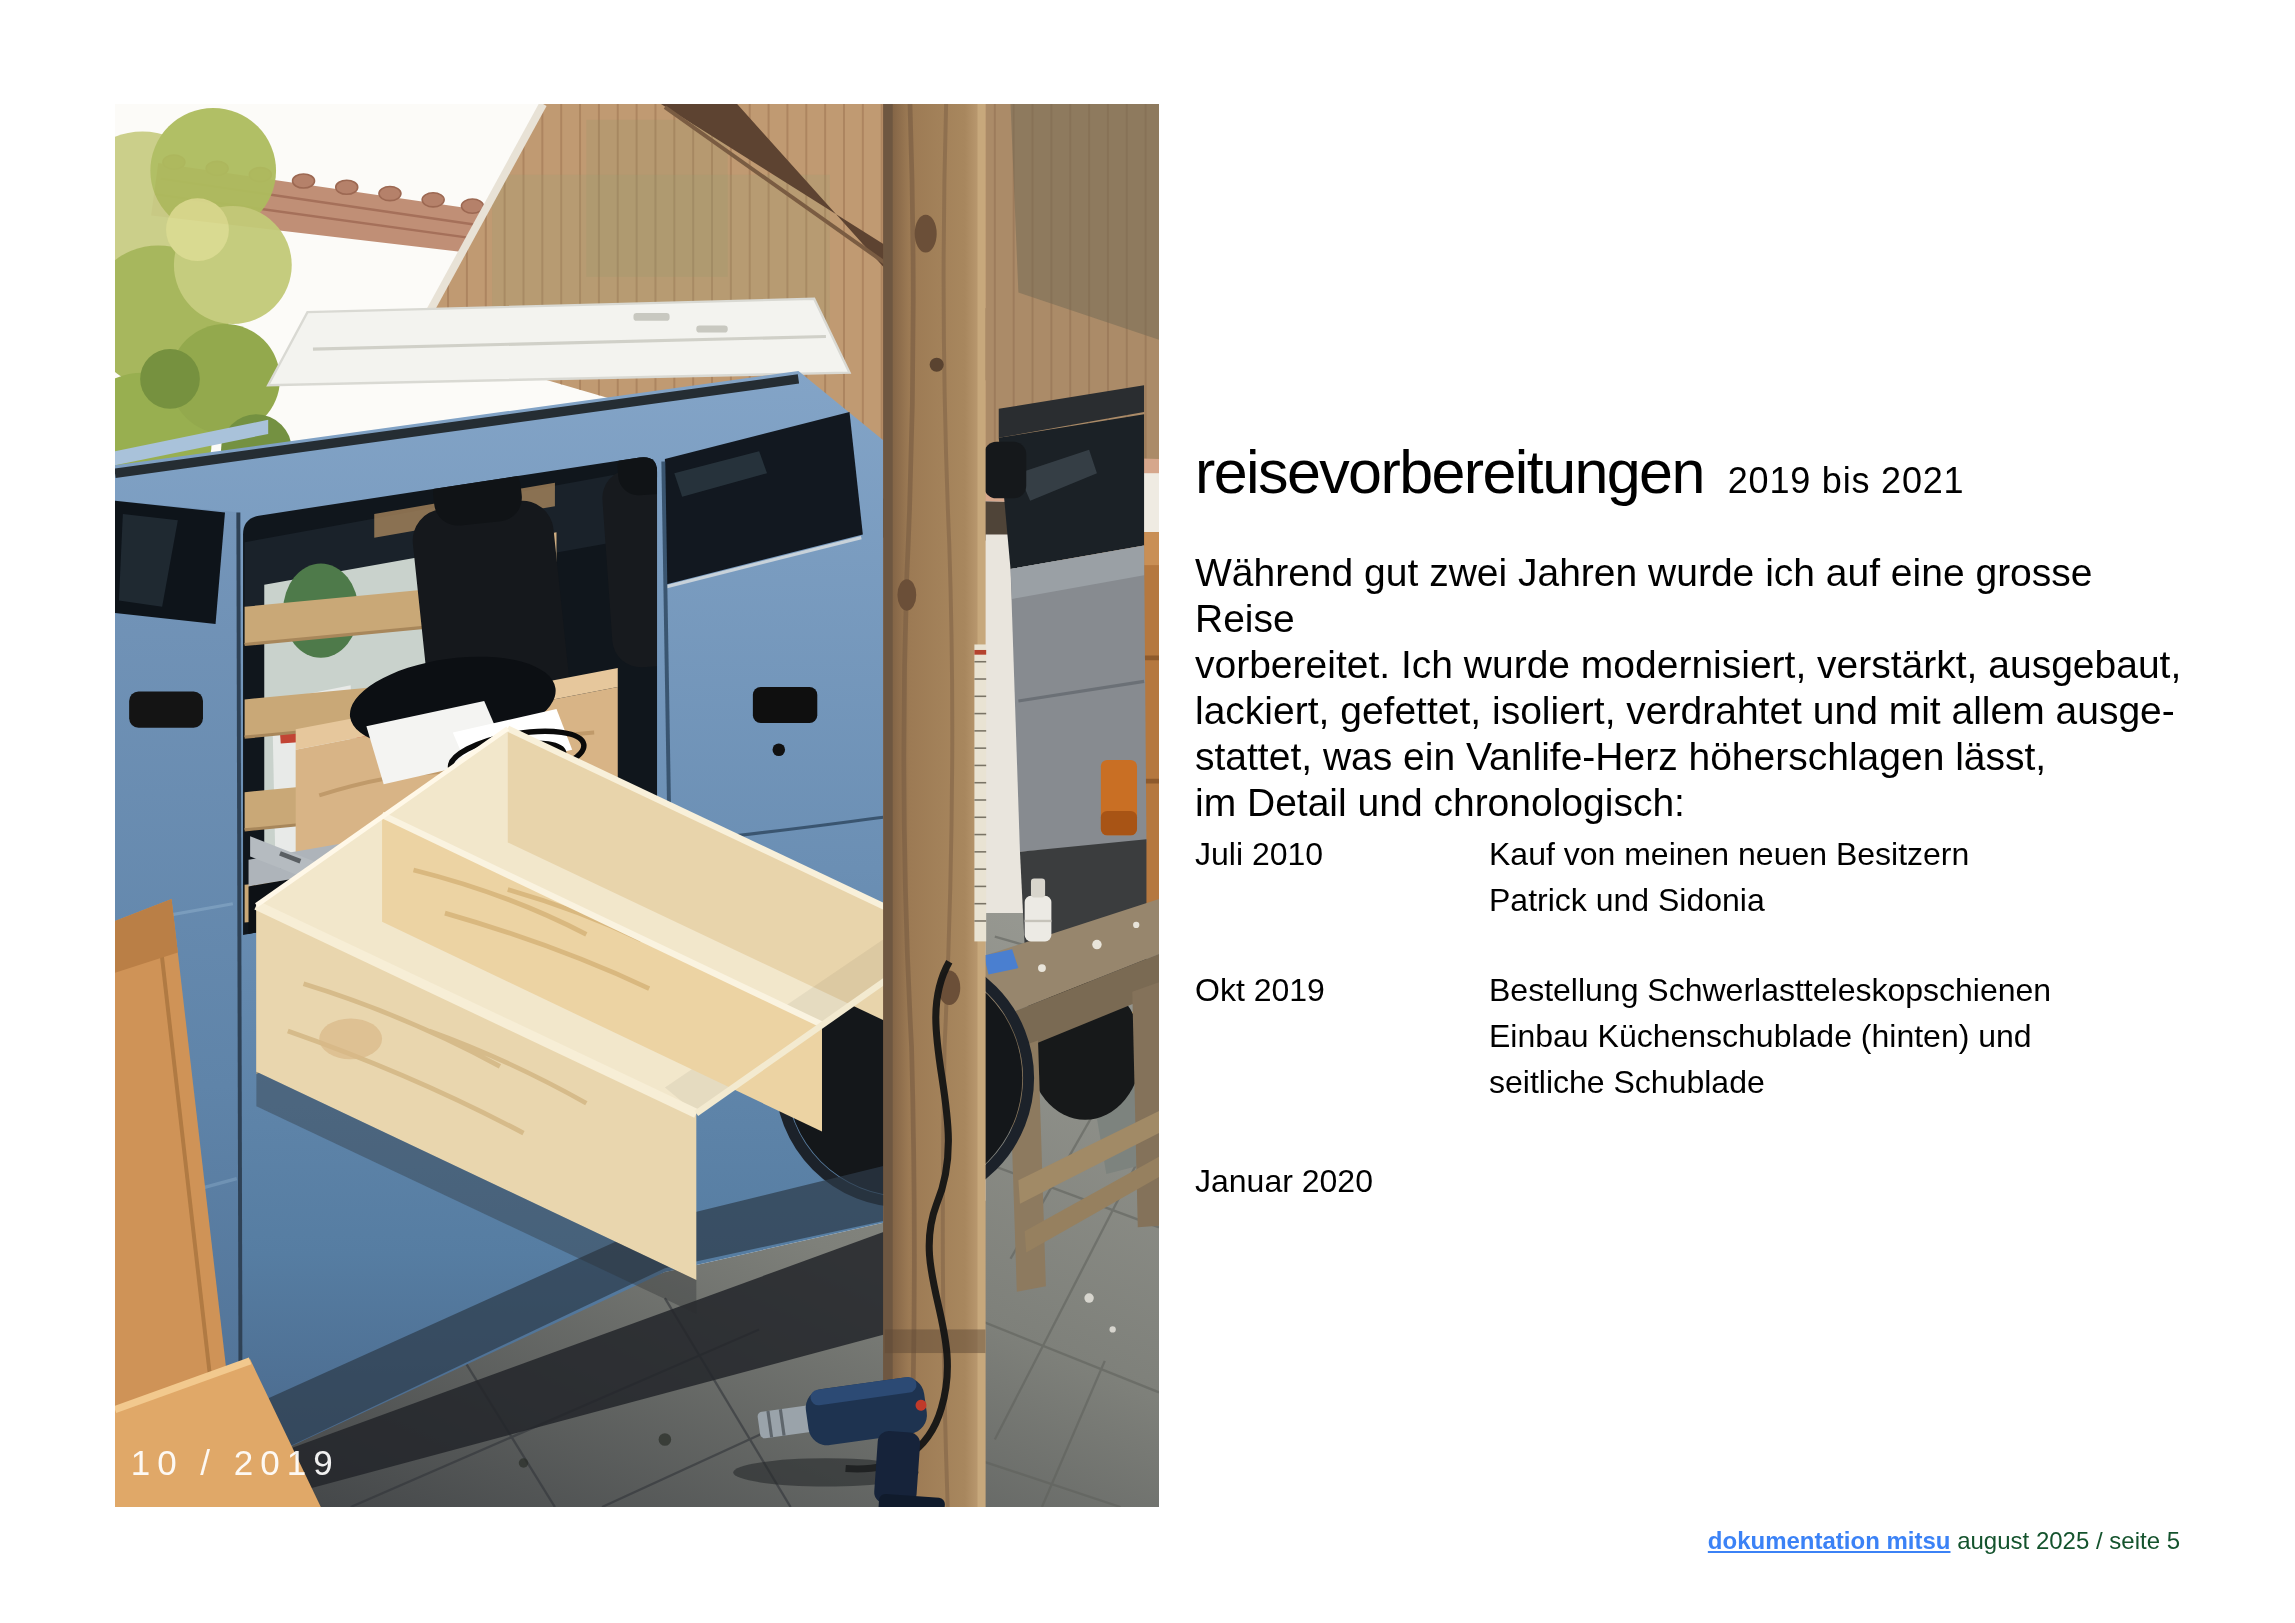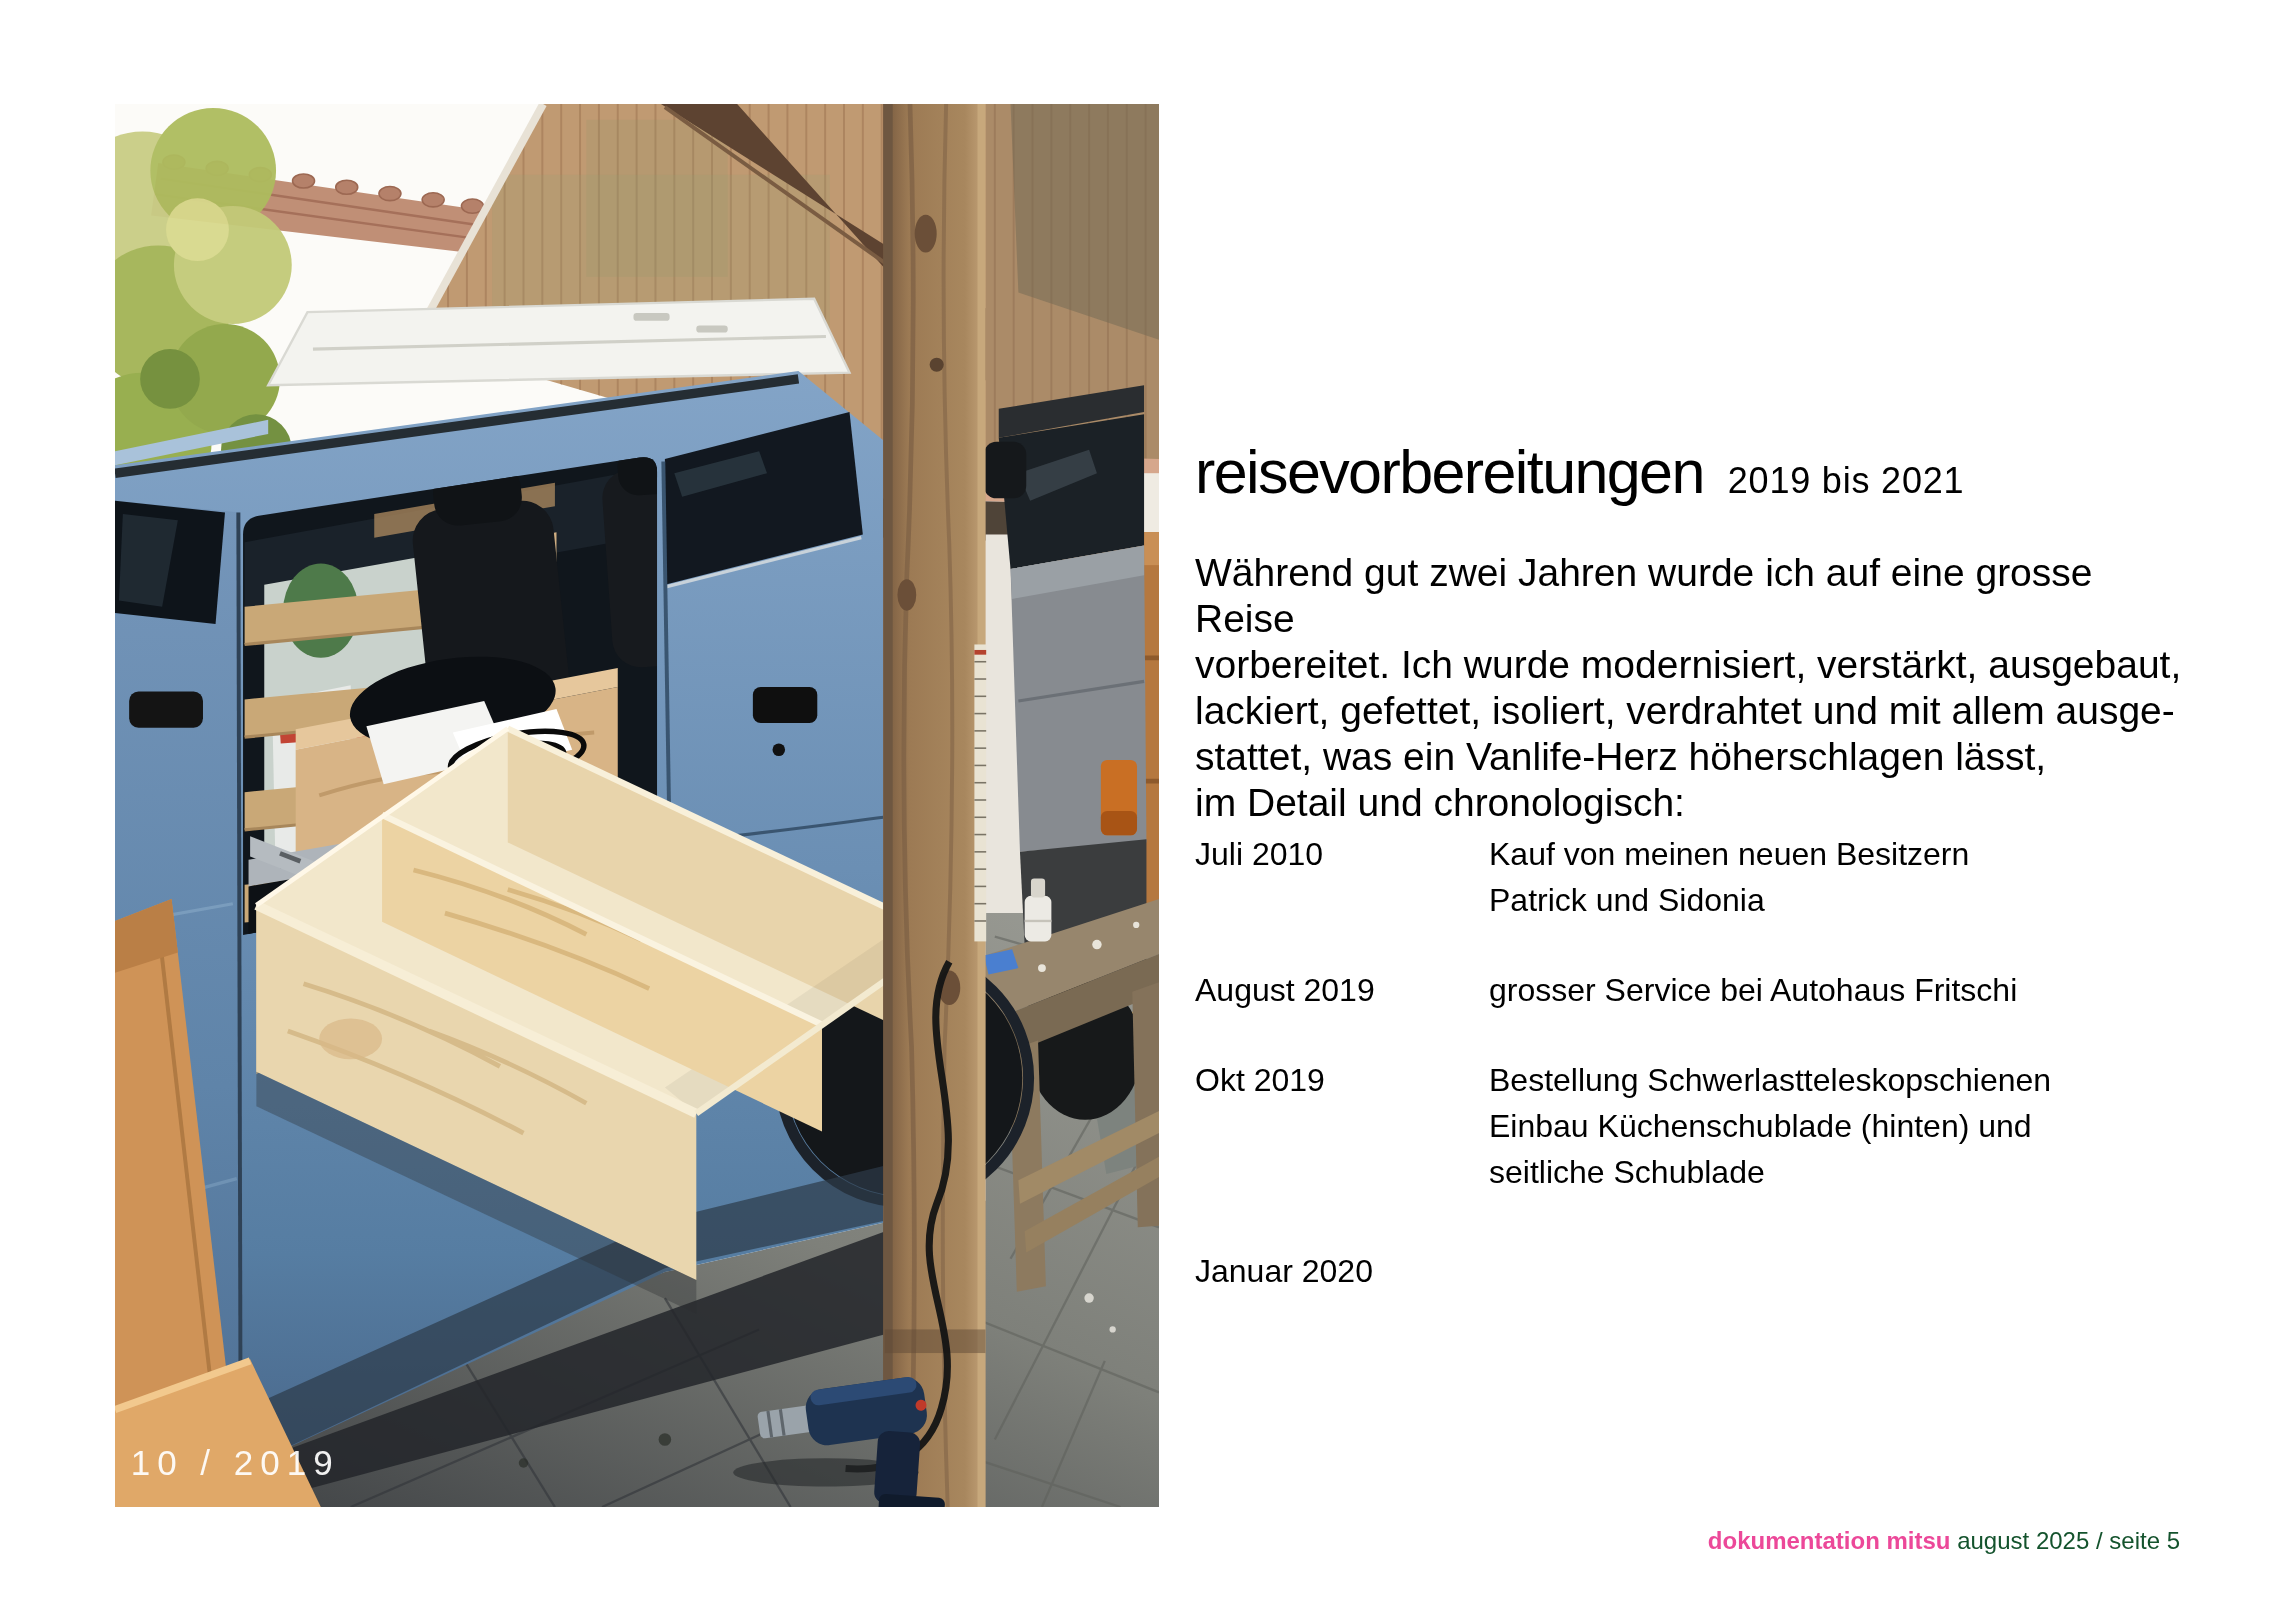"August 2019" div.t-row { html: <div> <div>August 2019</div> <div>grosser Service bei Autohaus Fritschi</div> </div> -> none }
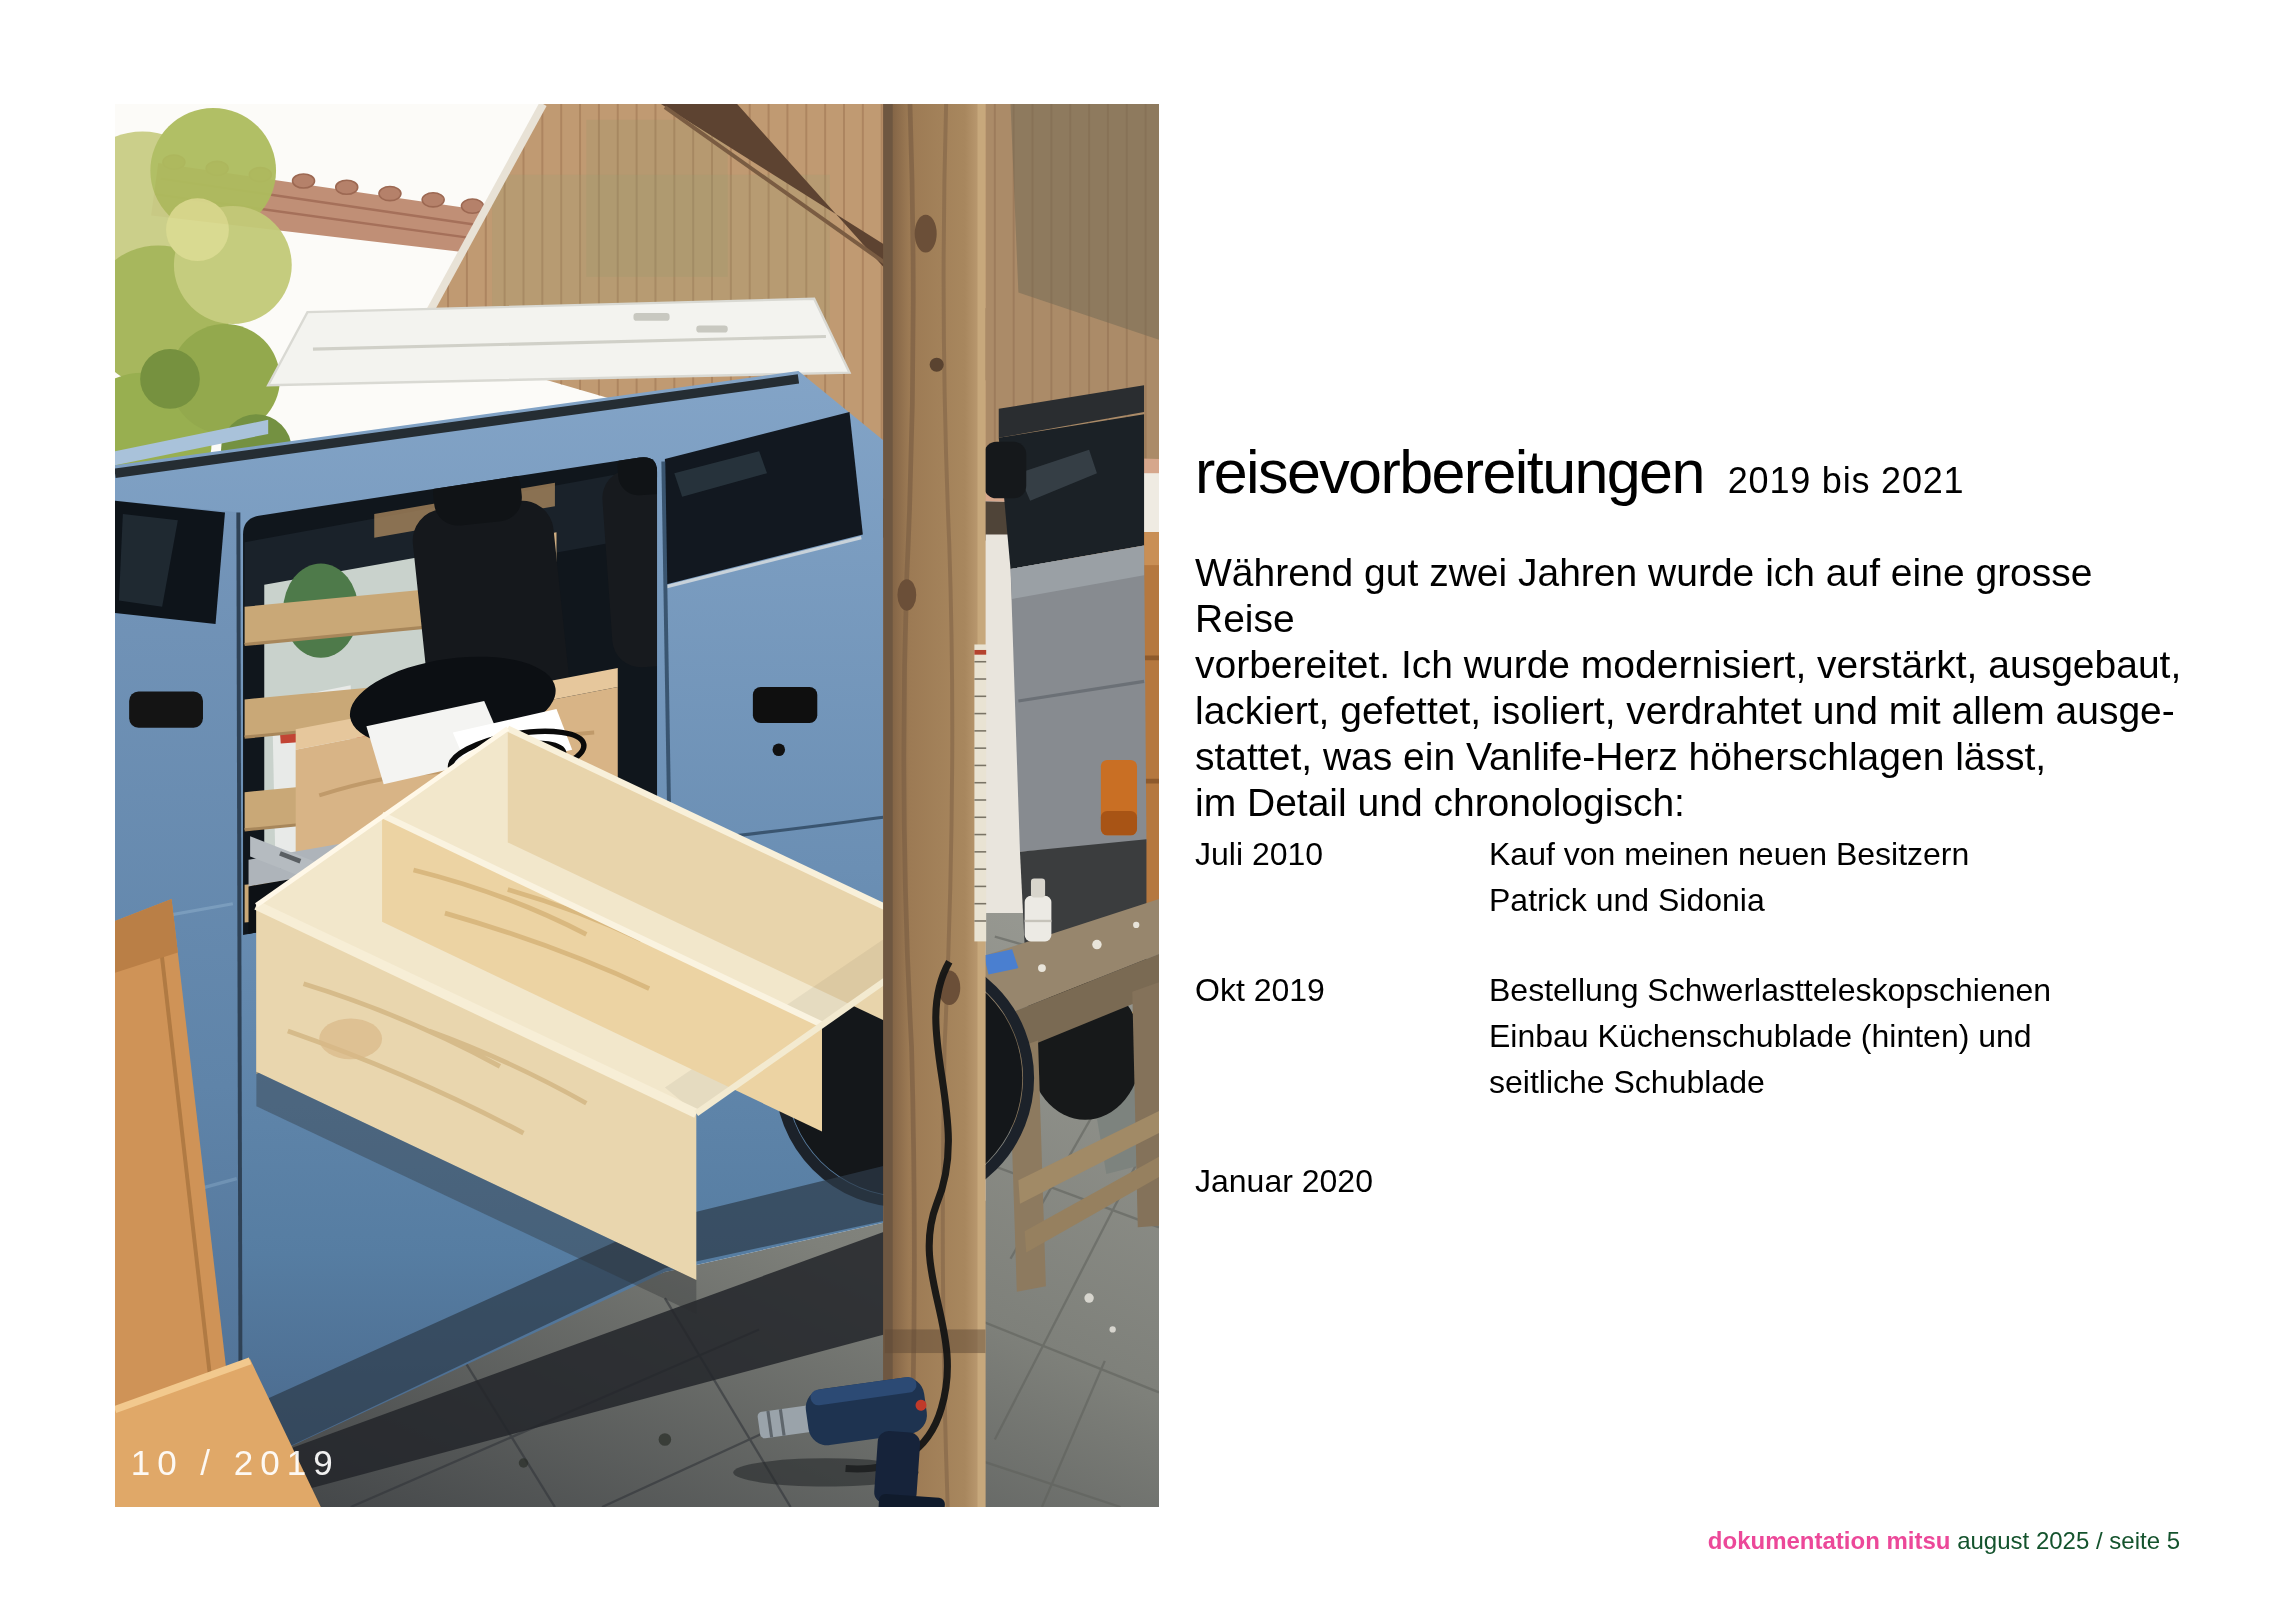"dokumentation mitsu" .footer .b { color: #ec4899 -> #3b82f6; text-decoration: none -> underline }
